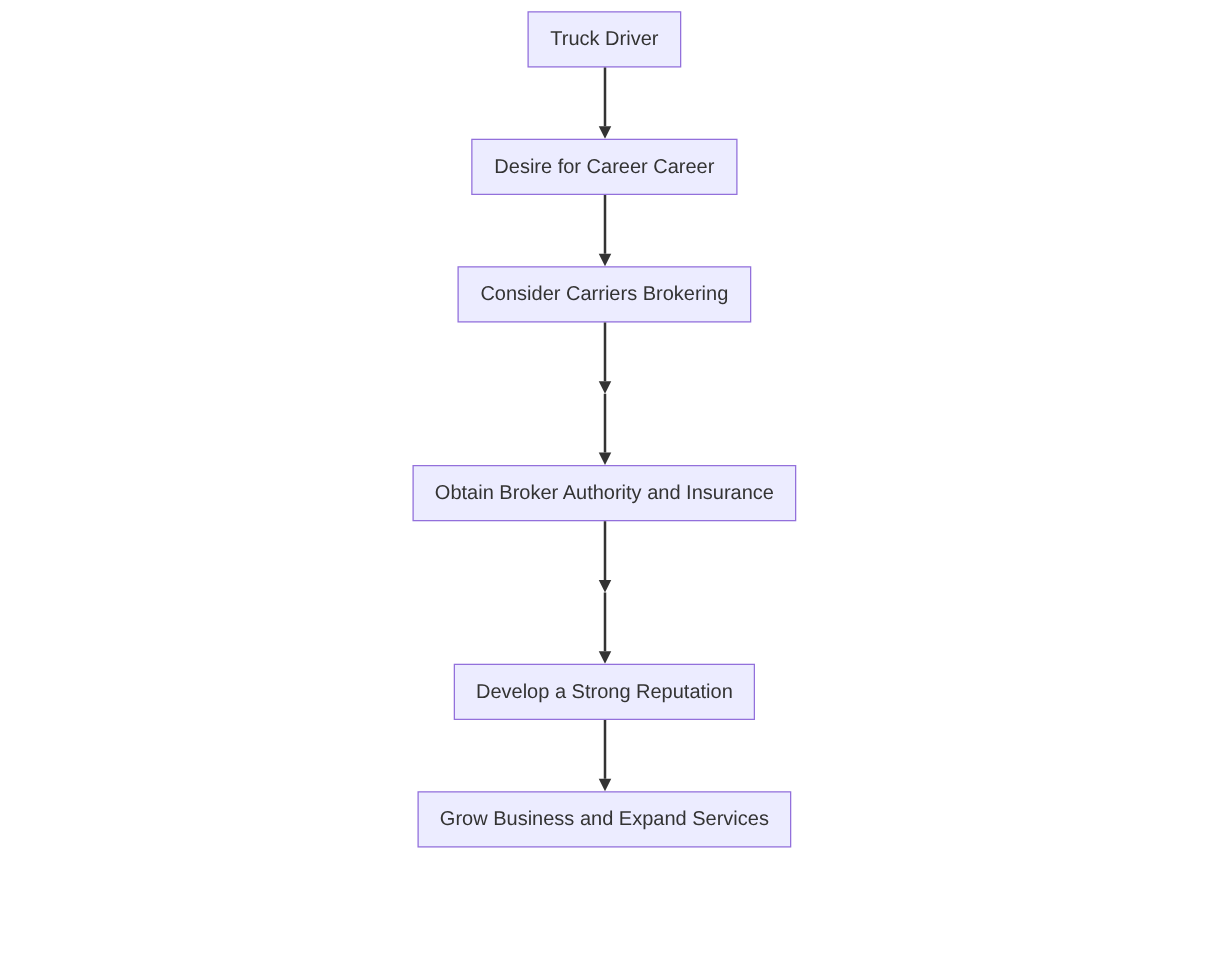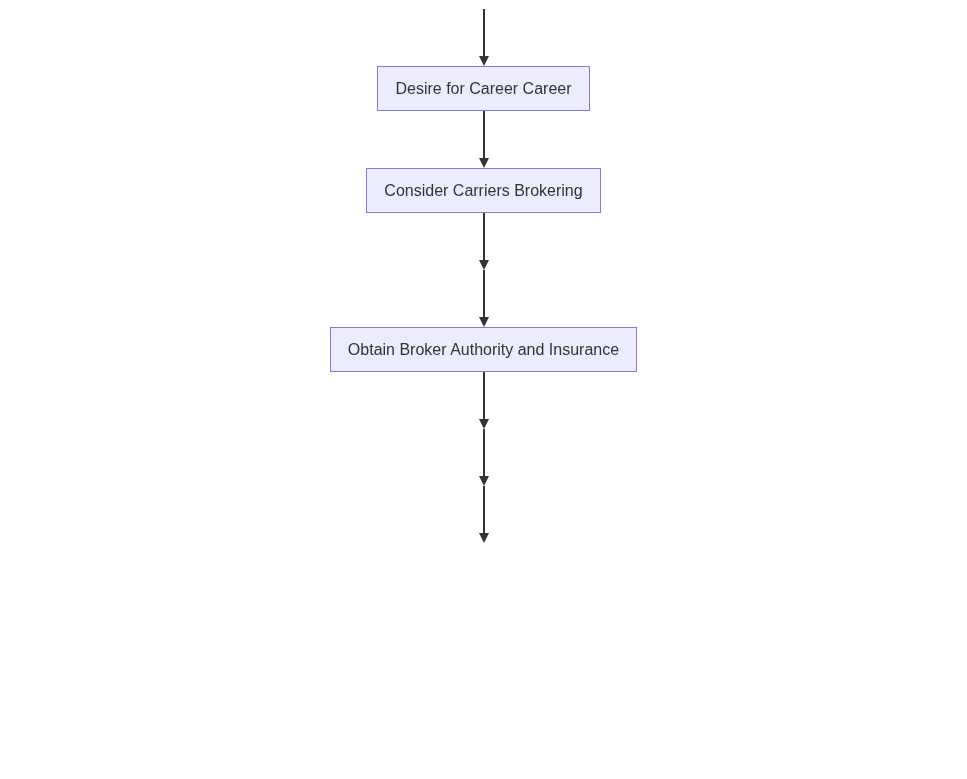"Truck Driver" div.node { html: none -> <div>Truck Driver</div> }
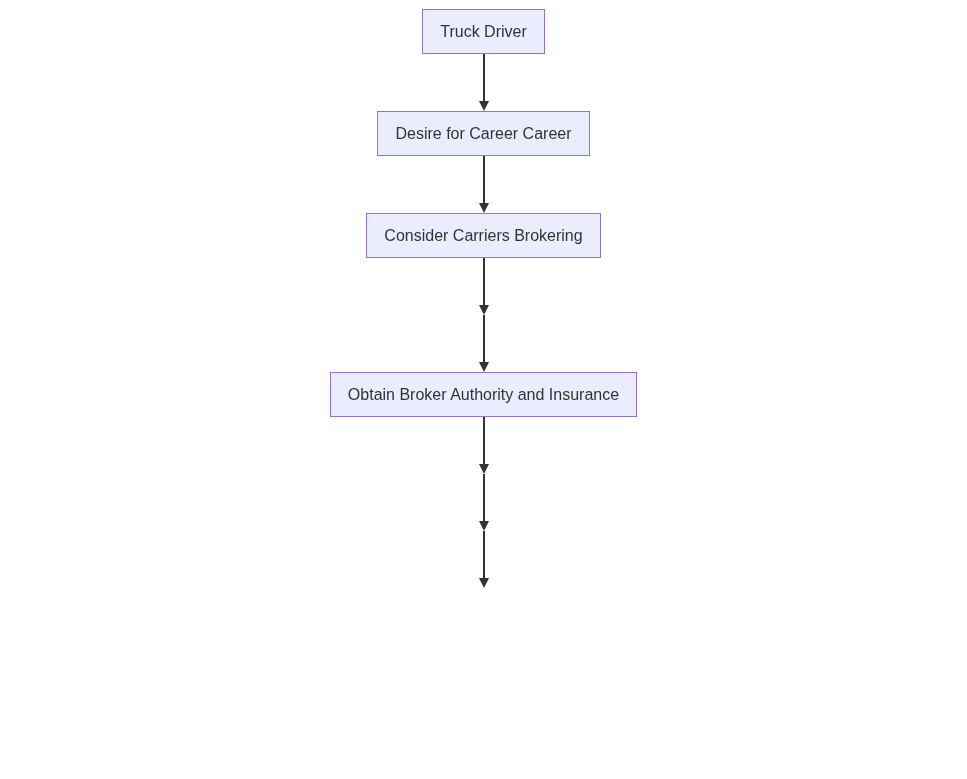"Develop a Strong Reputation" div.node { html: none -> <div>Develop a Strong Reputation</div> }
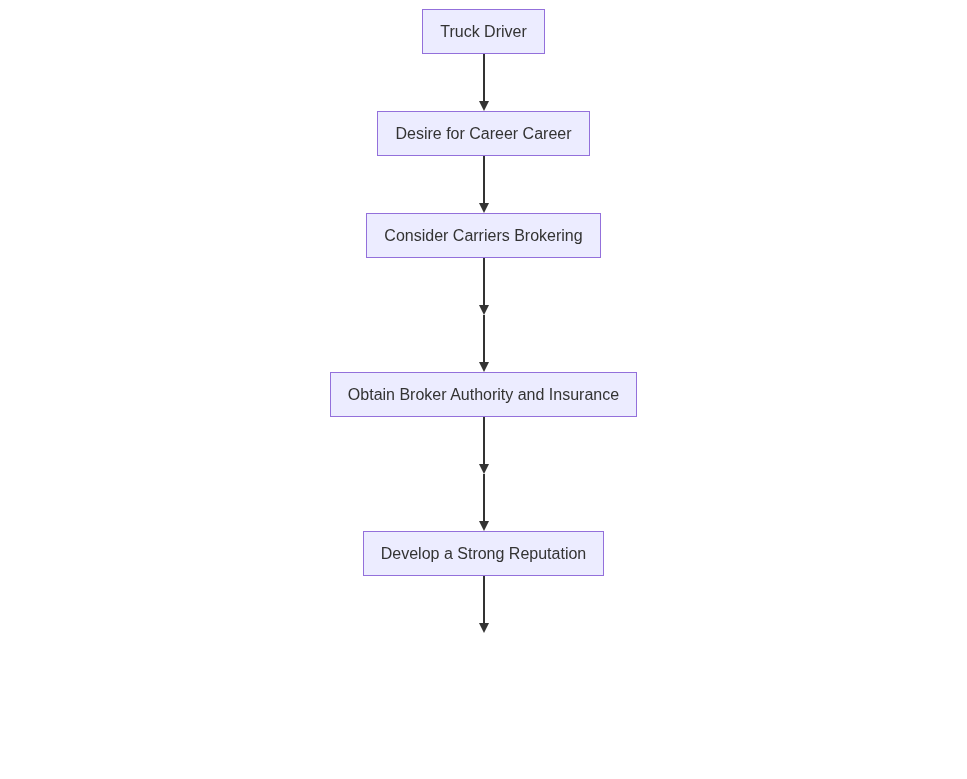"Grow Business and Expand Services" div.node { html: none -> <div>Grow Business and Expand Services</div> }
